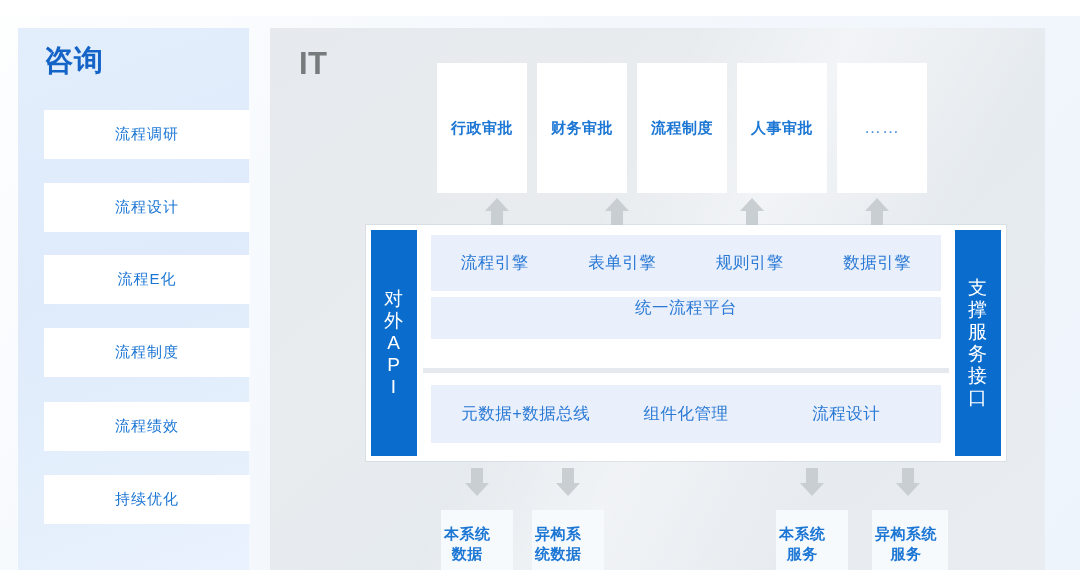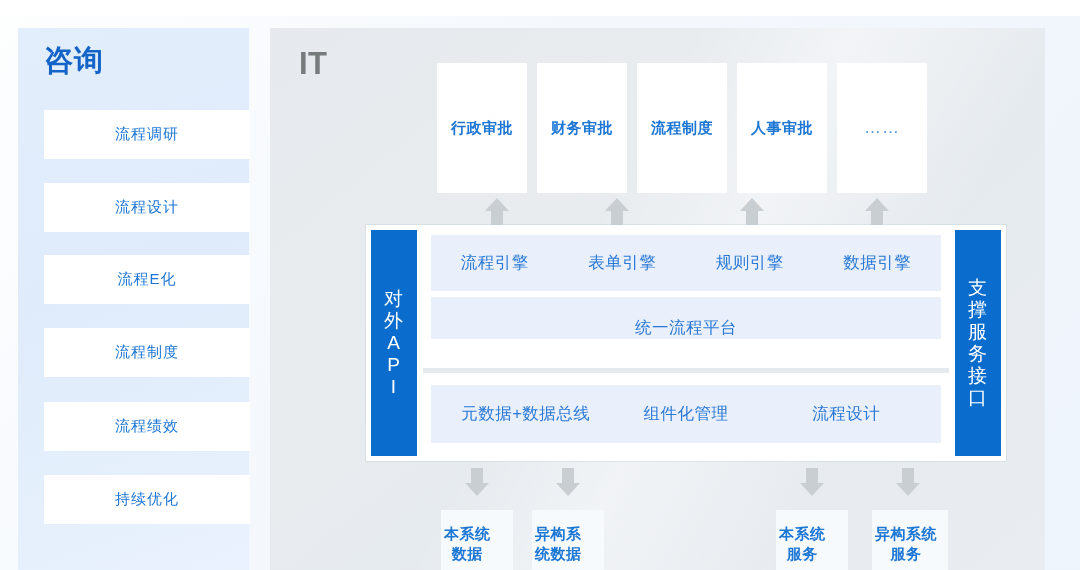"统一流程平台" #unified-bar { align-items: flex-end -> flex-start }
